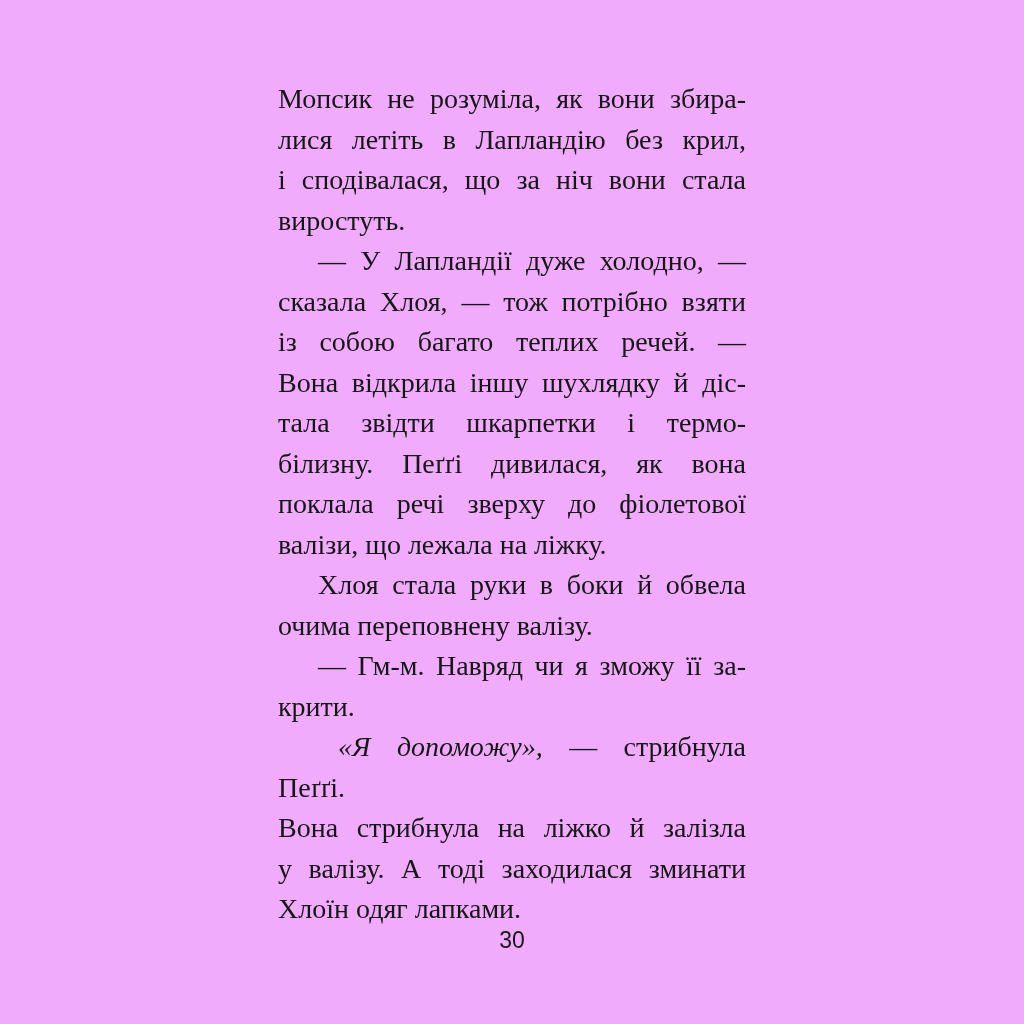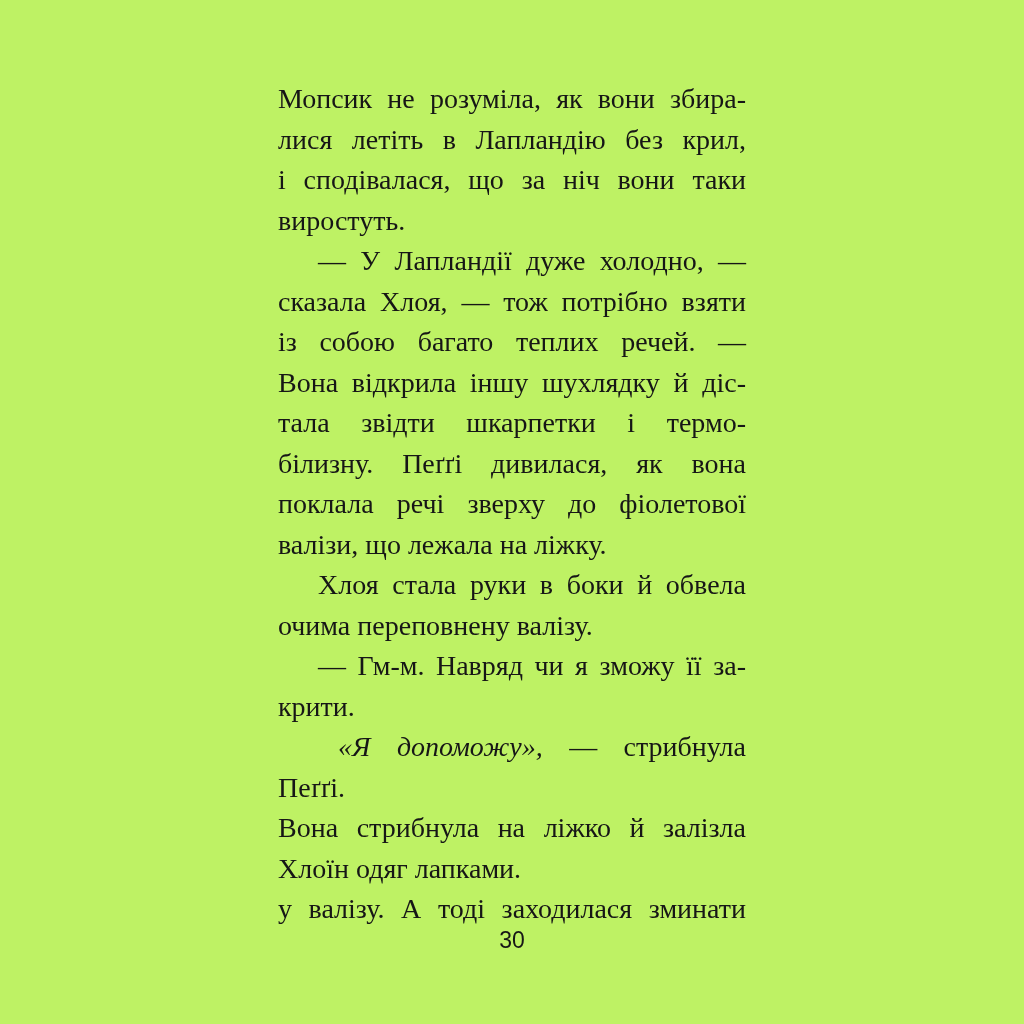"Мопсик не розуміла, як вони" .book-page { background: #bef264 -> #f0abfc }
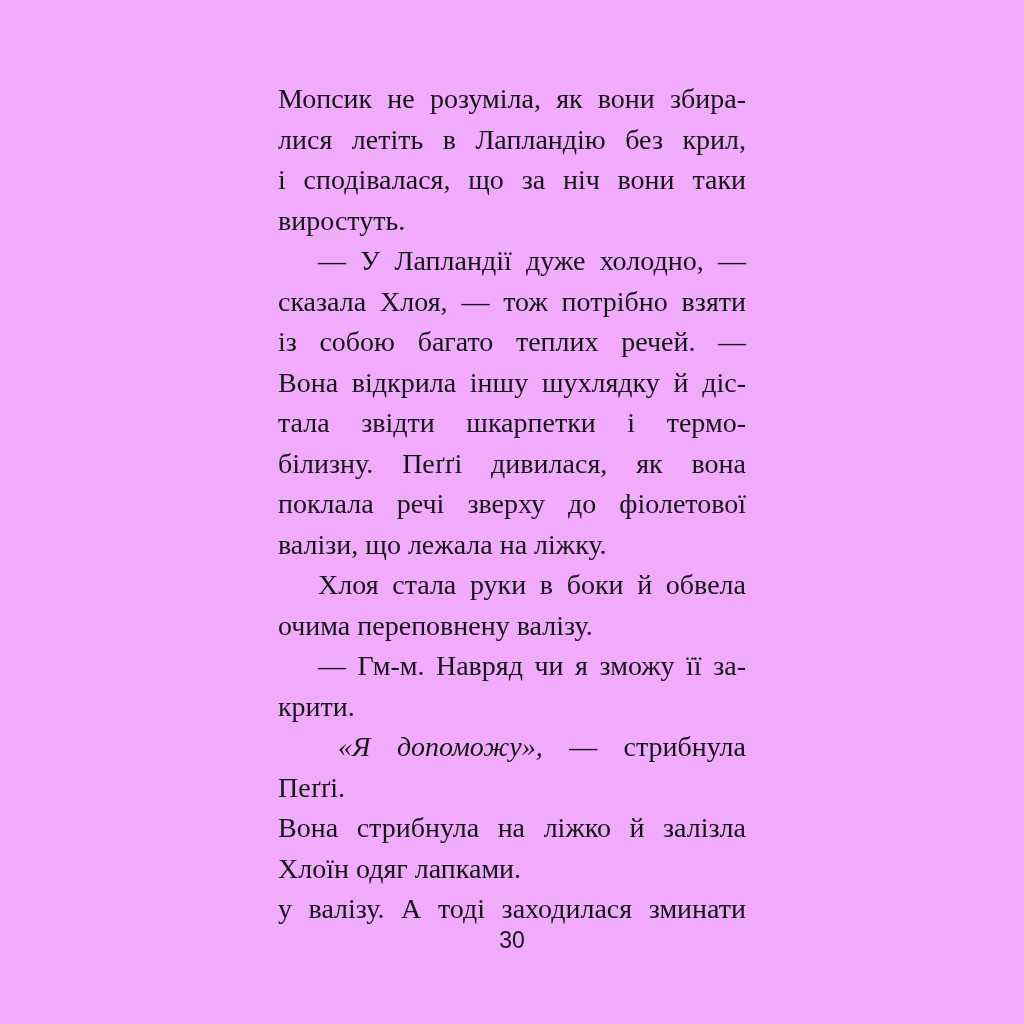"і сподівалася, що за ніч" div.line { text: таки -> стала }
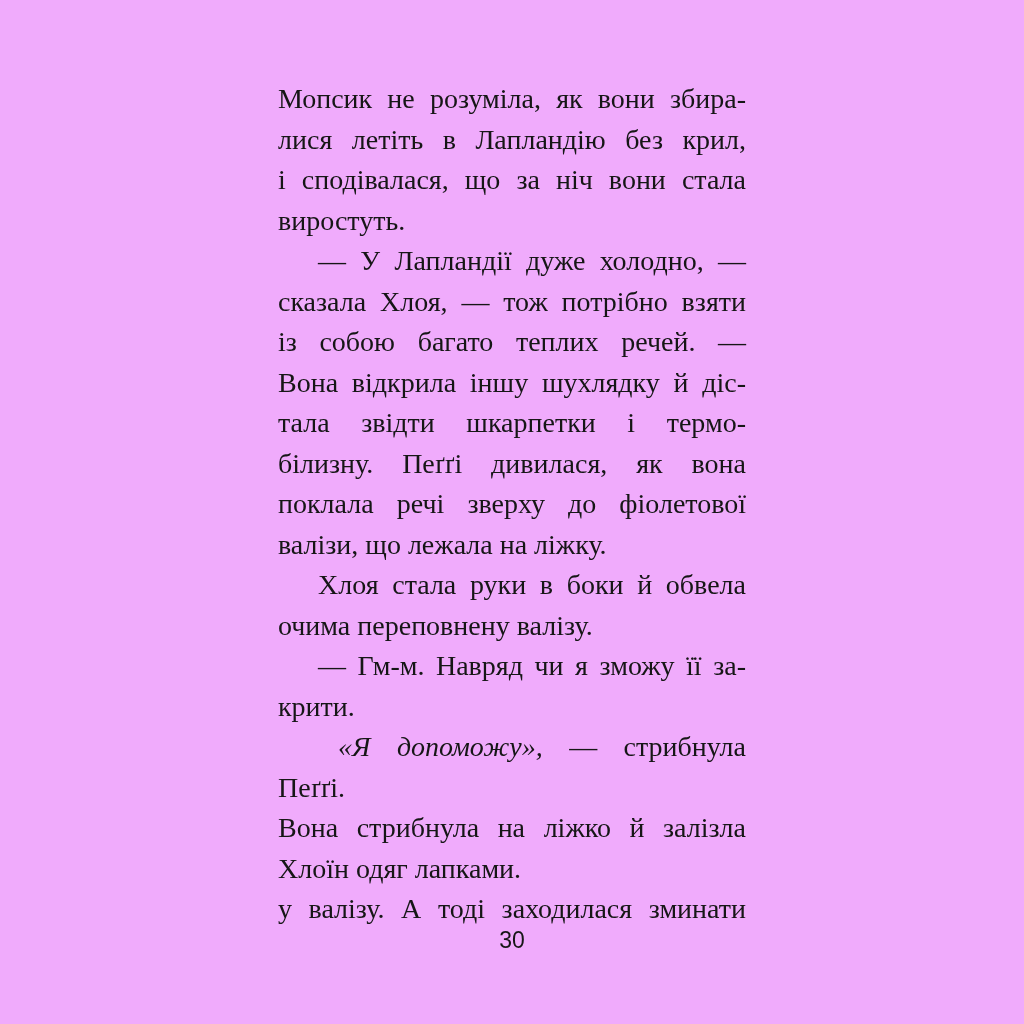"Хлоїн одяг лапками." div.line { order: before "у валізу. А тоді заходилася" -> after "у валізу. А тоді заходилася" }
